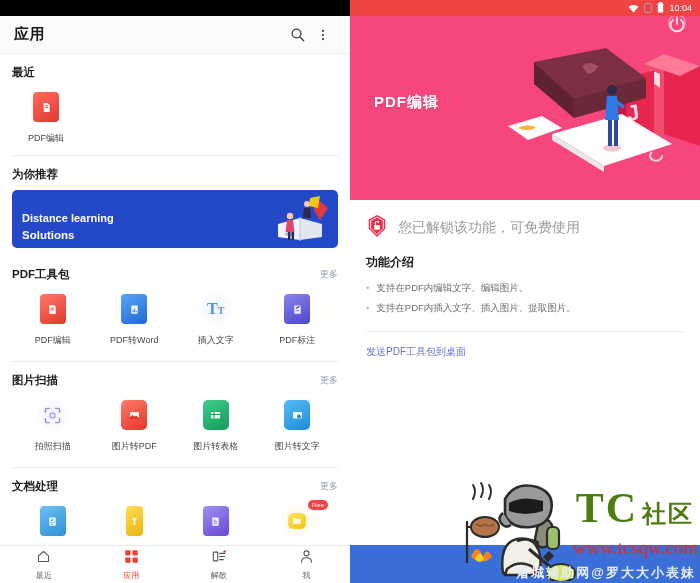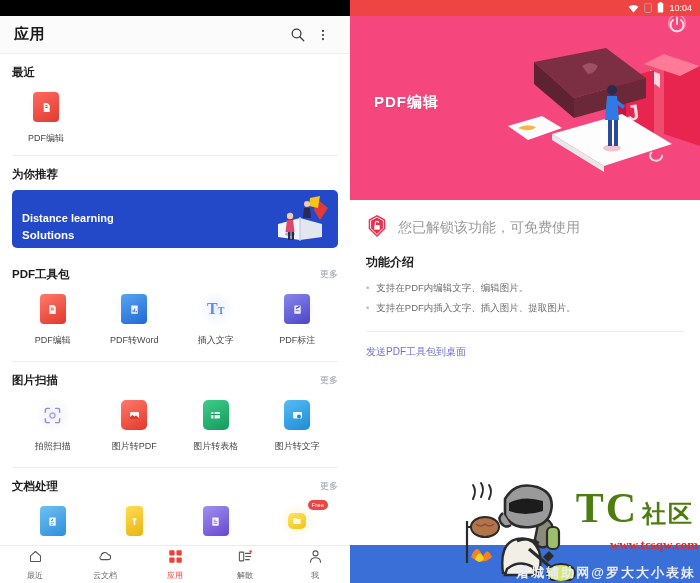"www.tcsqw.com" .wm-url { font-size: 13px -> 19px; font-weight: bold -> normal }
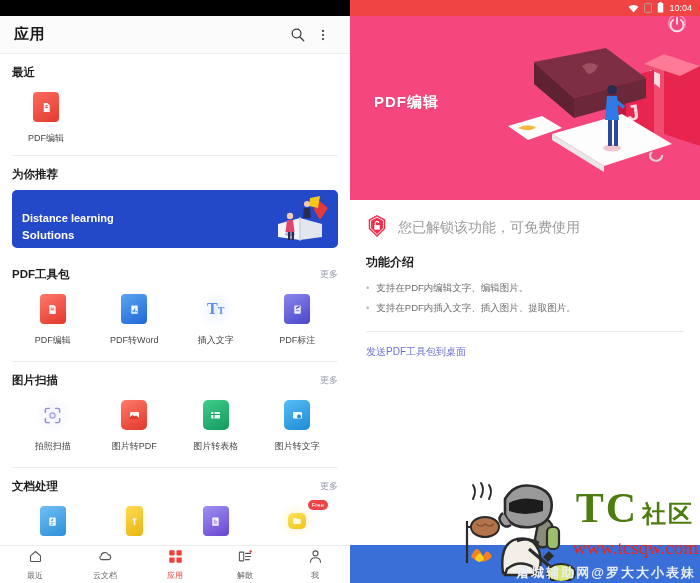"云文档" div.nav-item { html: <div> <span> <svg> <path></path> </svg> </span> <span>云文档</span> </div> -> none }
